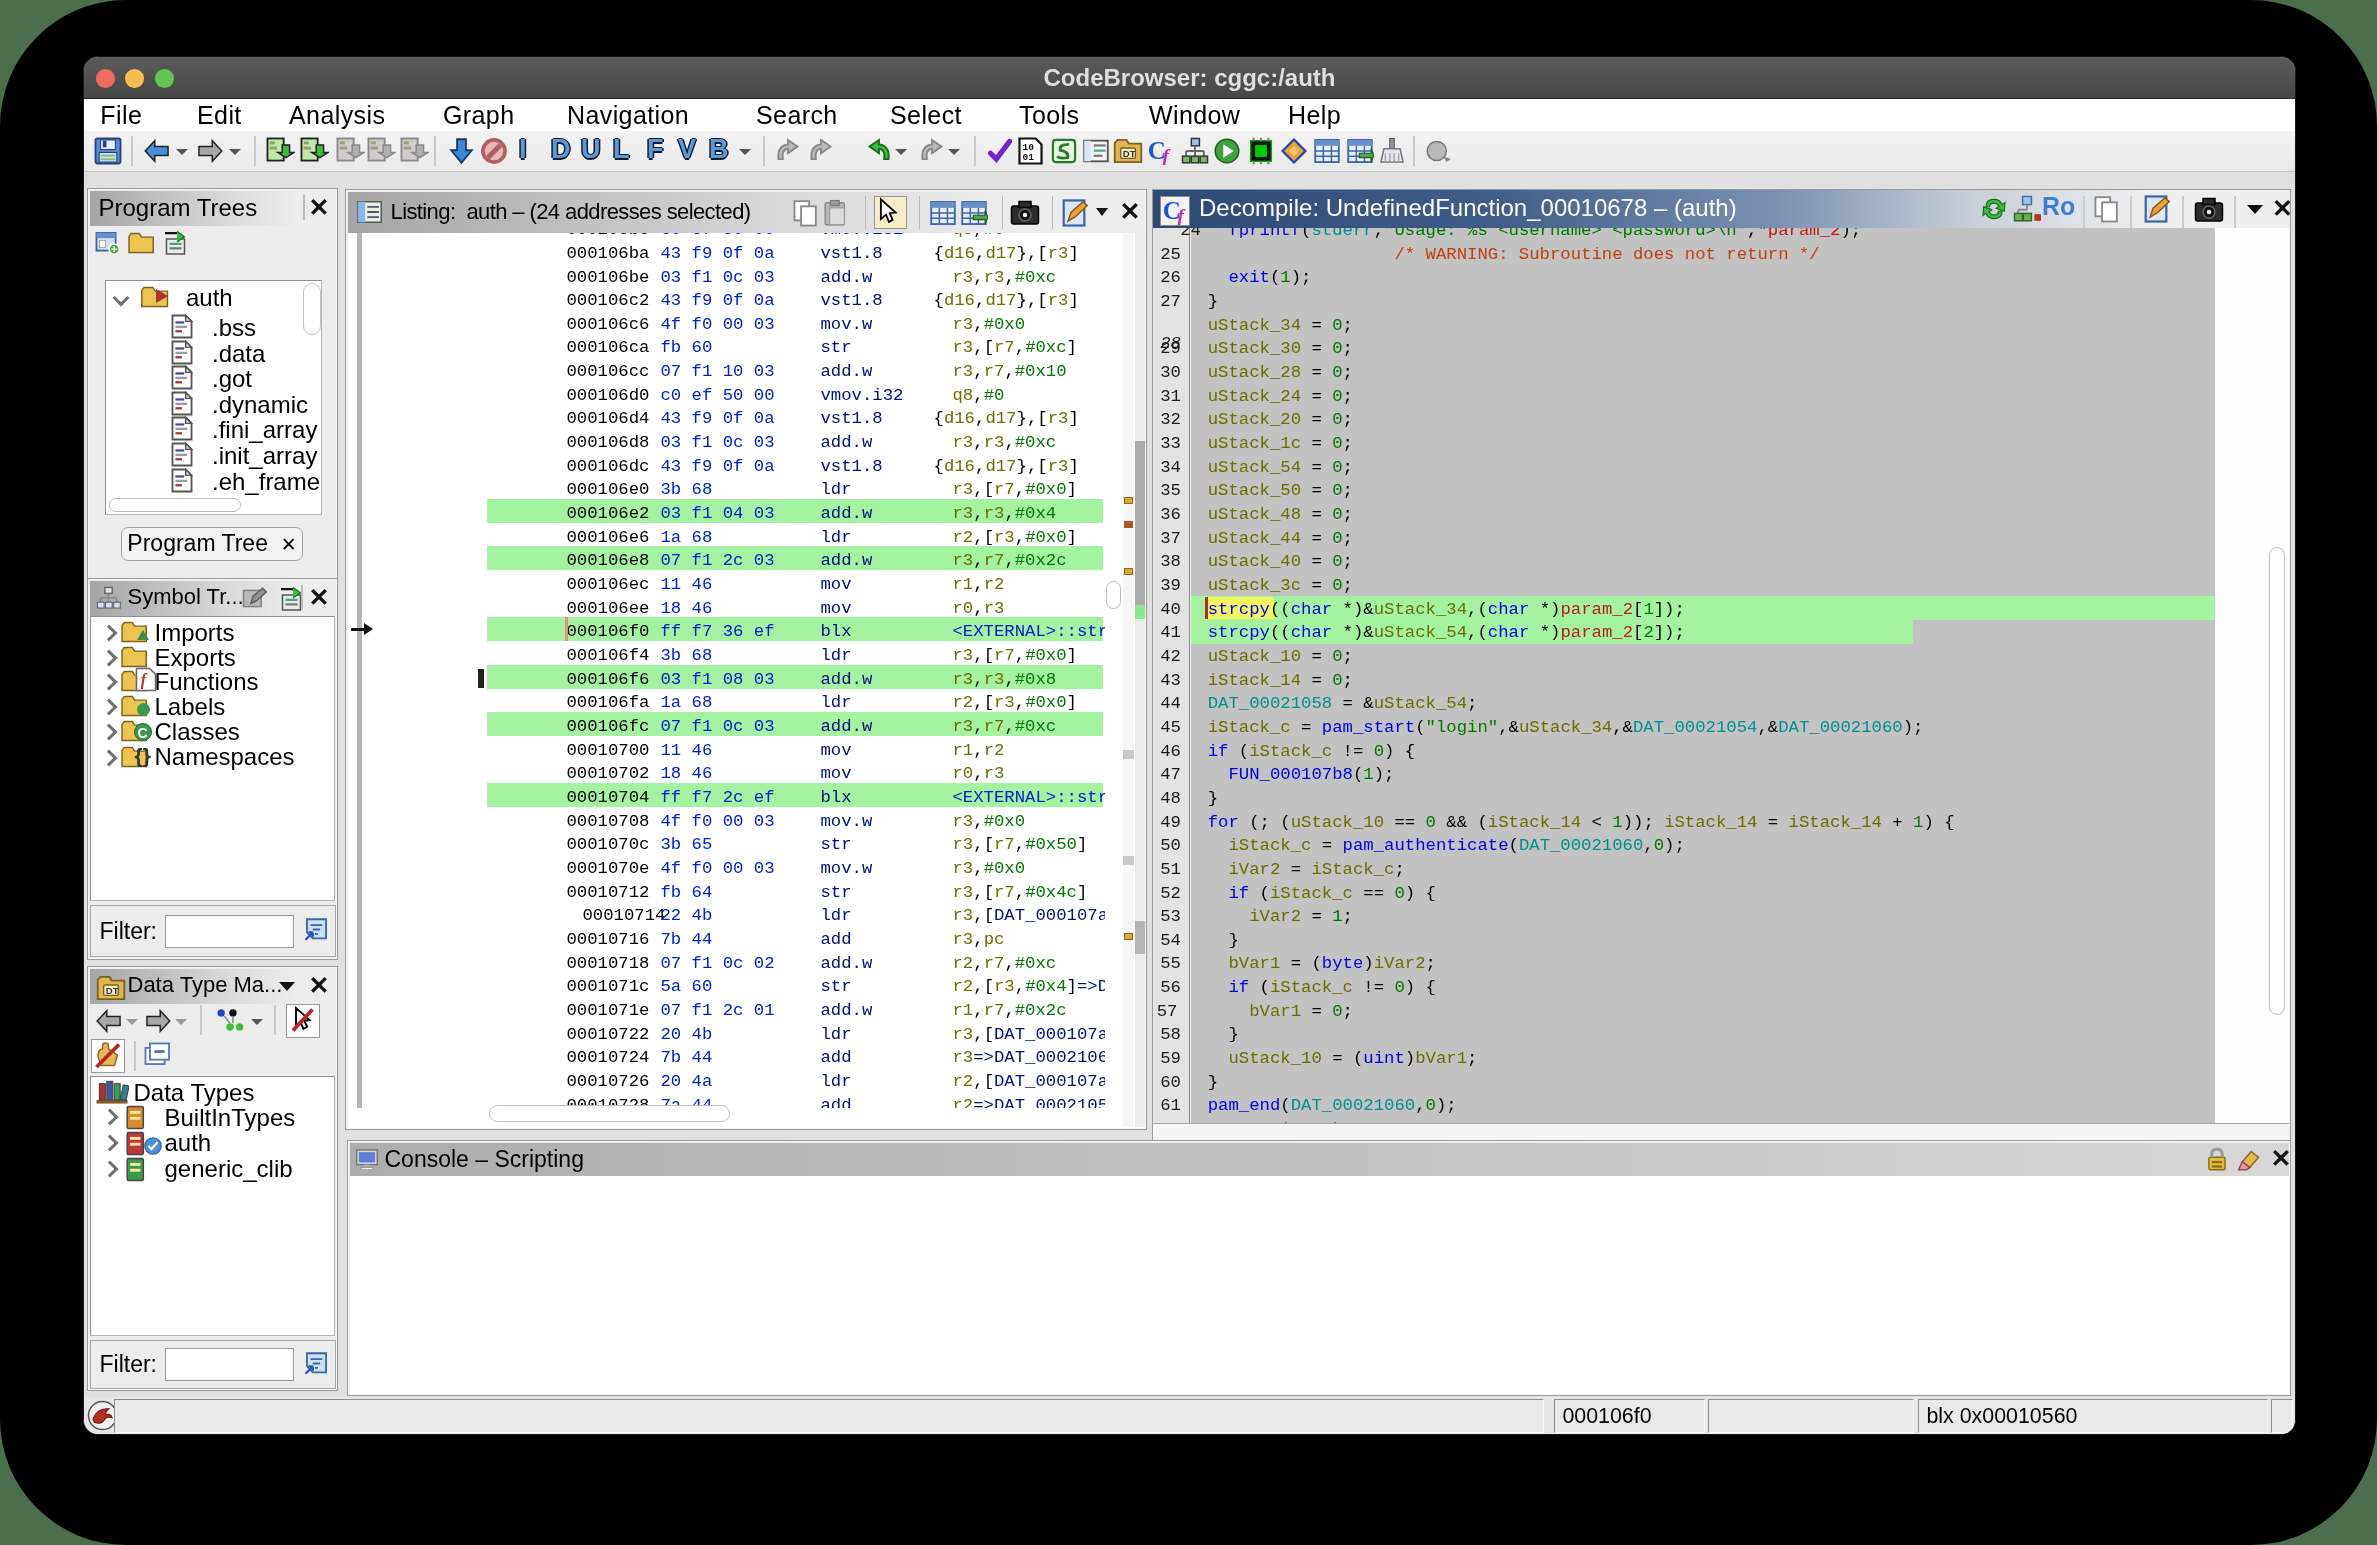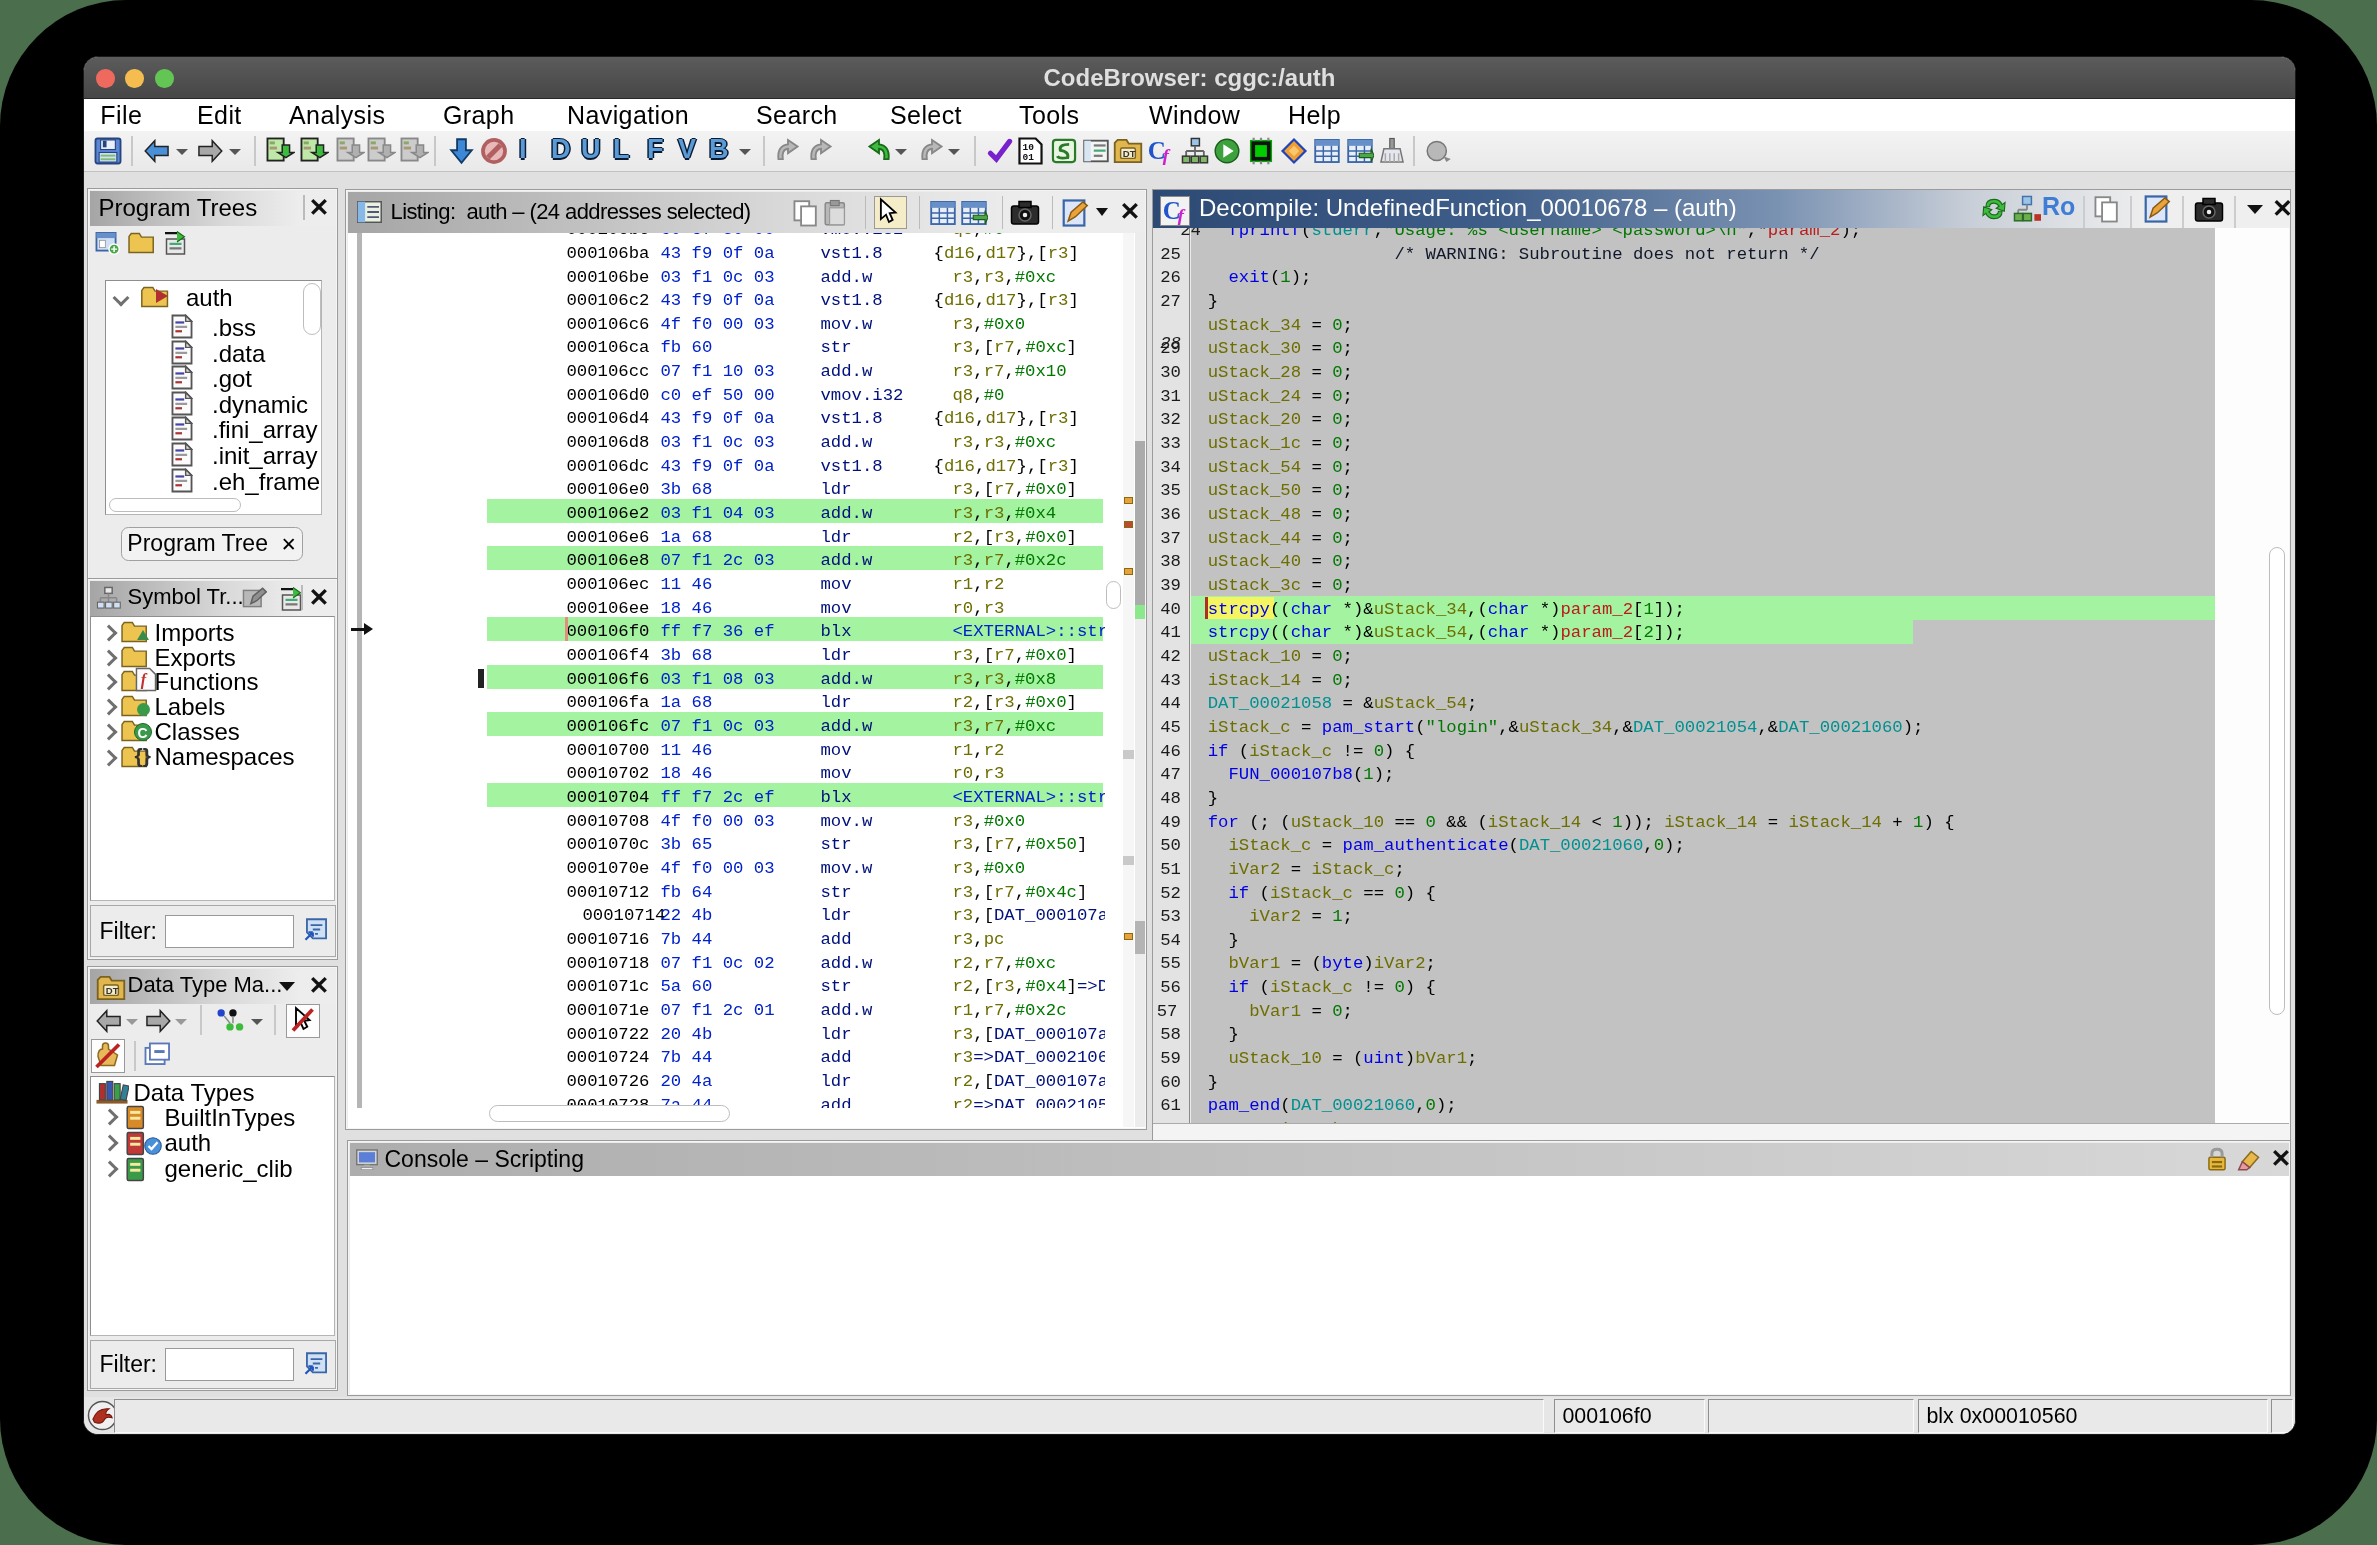"/* WARNING: Subroutine does not" .cm { color: #0f172a -> #c2410c }
